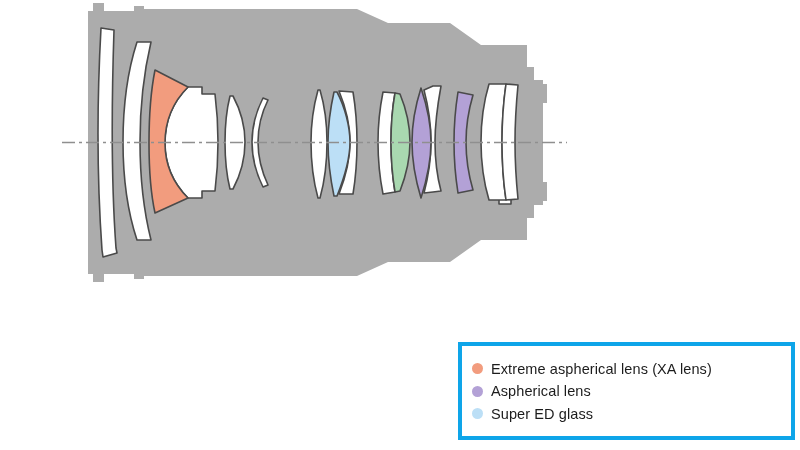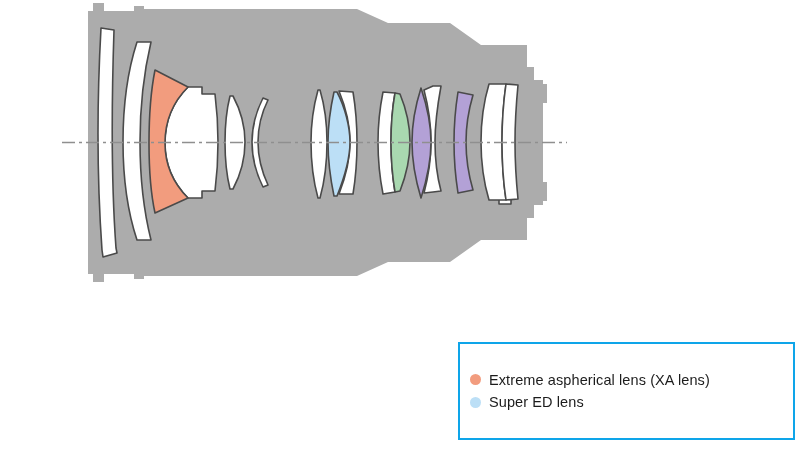"Extreme aspherical lens (XA lens)" .legend { border: 2px solid #0ea5e9 -> 4px solid #0ea5e9 }
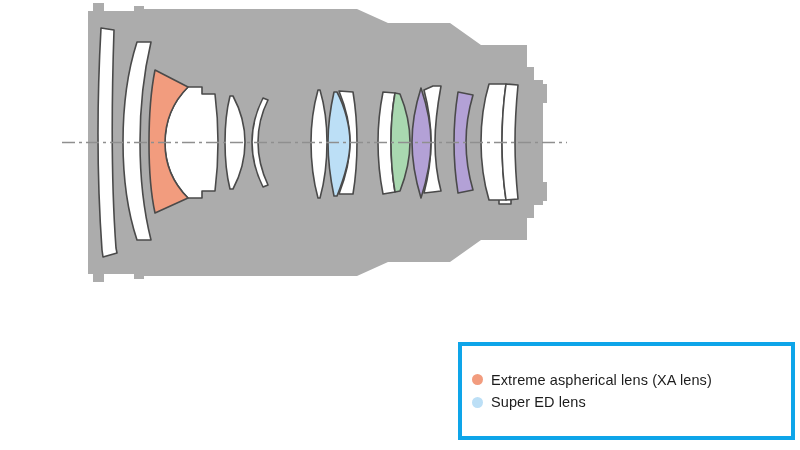"Aspherical lens" div.legend-row { html: none -> <div> <svg> <circle></circle> </svg> <span>Aspherical lens</span> </div> }
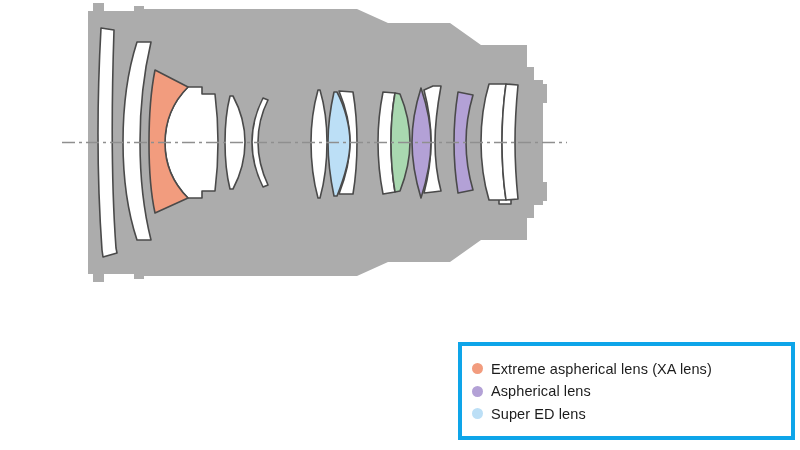"Super ED lens" span.legend-label { text: lens -> glass }
